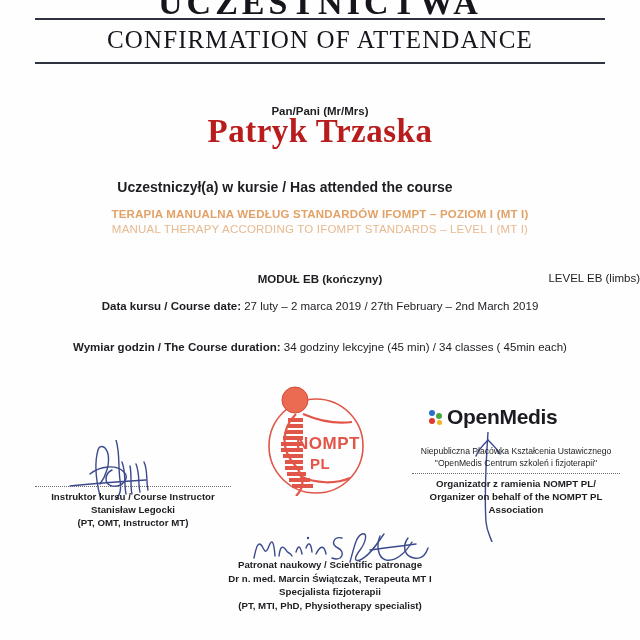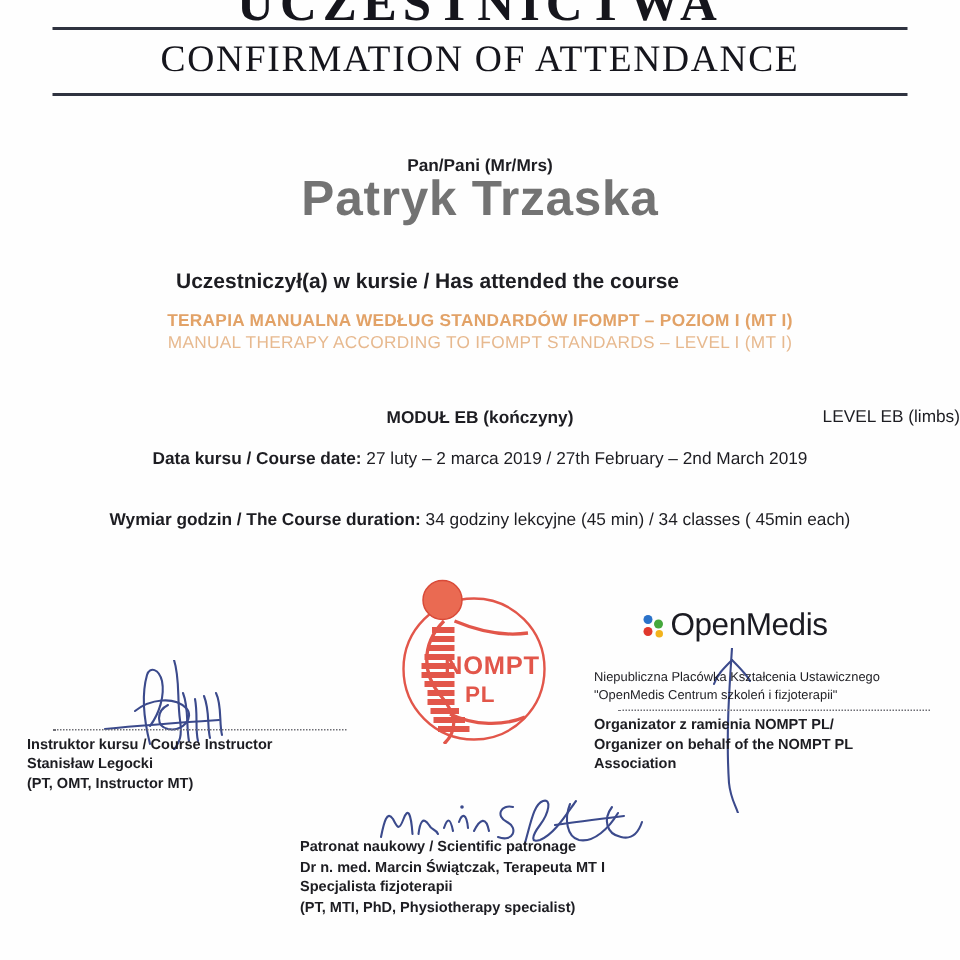"Patryk Trzaska" .recipient-name { color: #737373 -> #b91c1c; font-family: Liberation Sans, sans-serif -> Liberation Serif, serif }
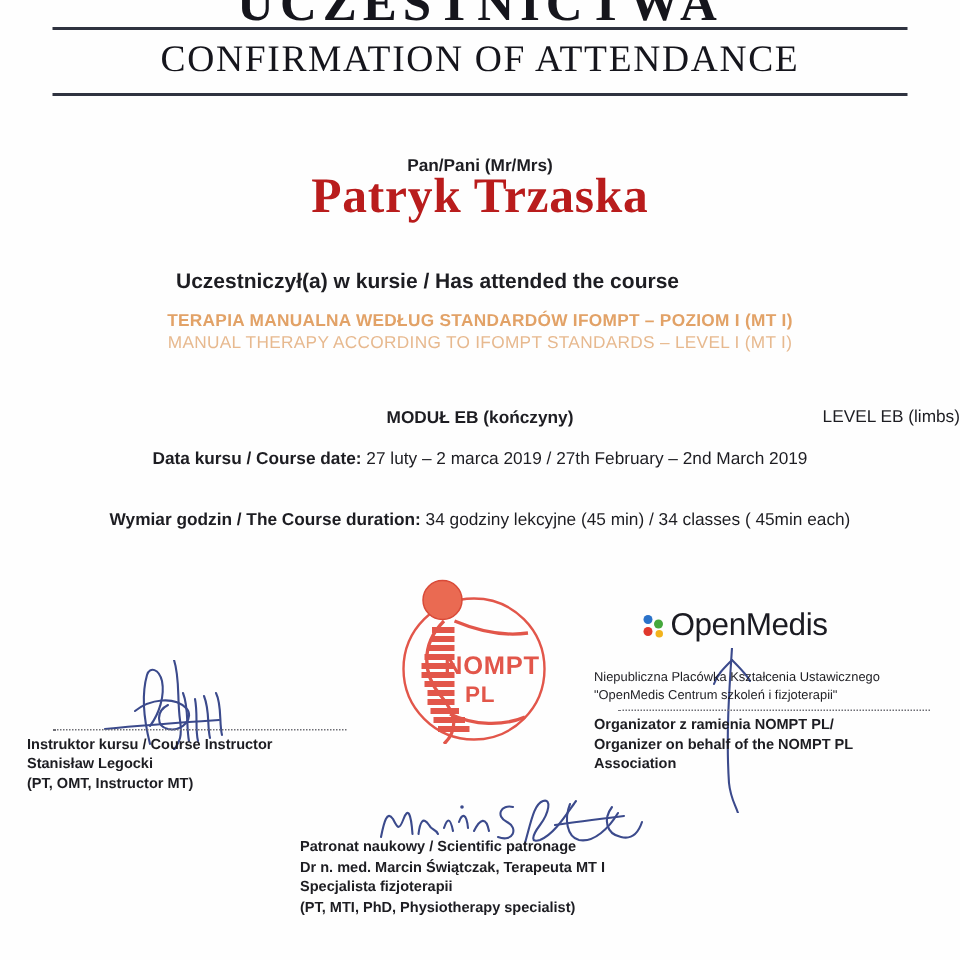"OpenMedis" .om-word { font-weight: normal -> bold }
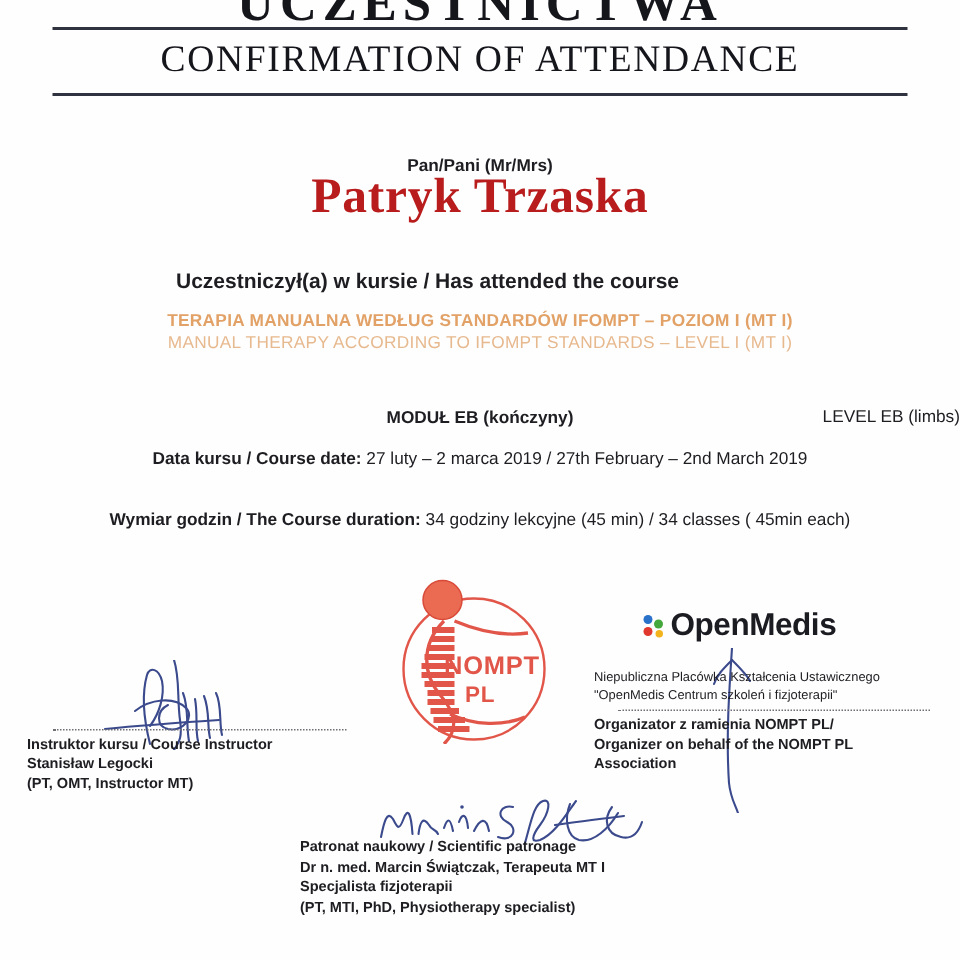"Niepubliczna Placówka Kształcenia" .sig-block { text-align: none -> center }
